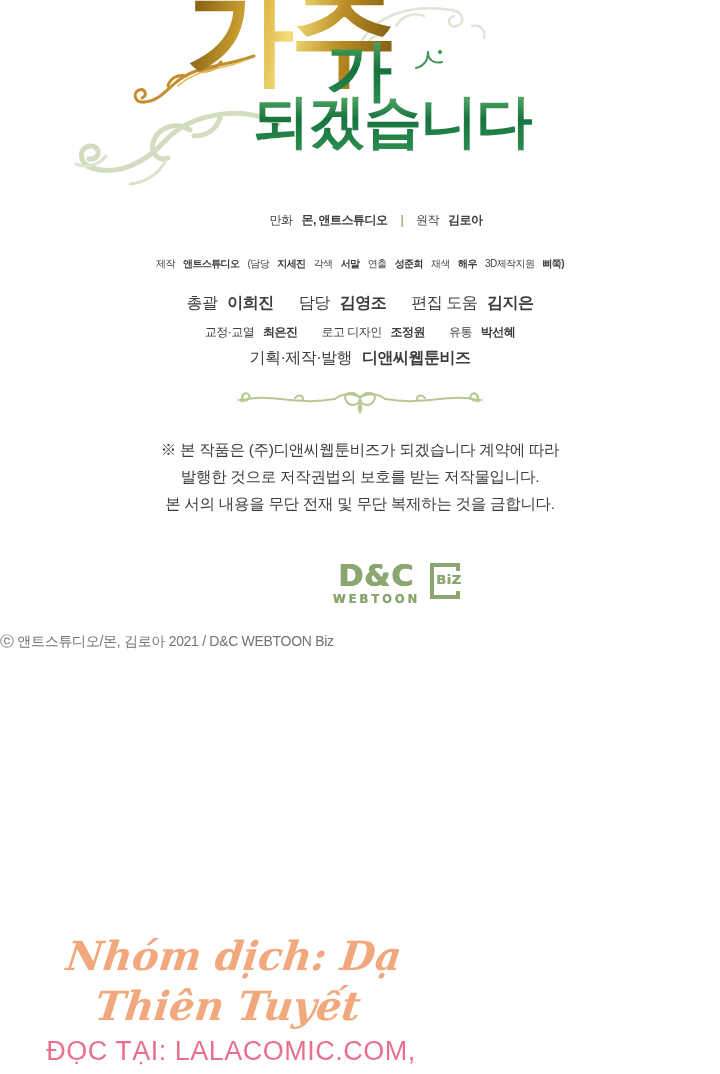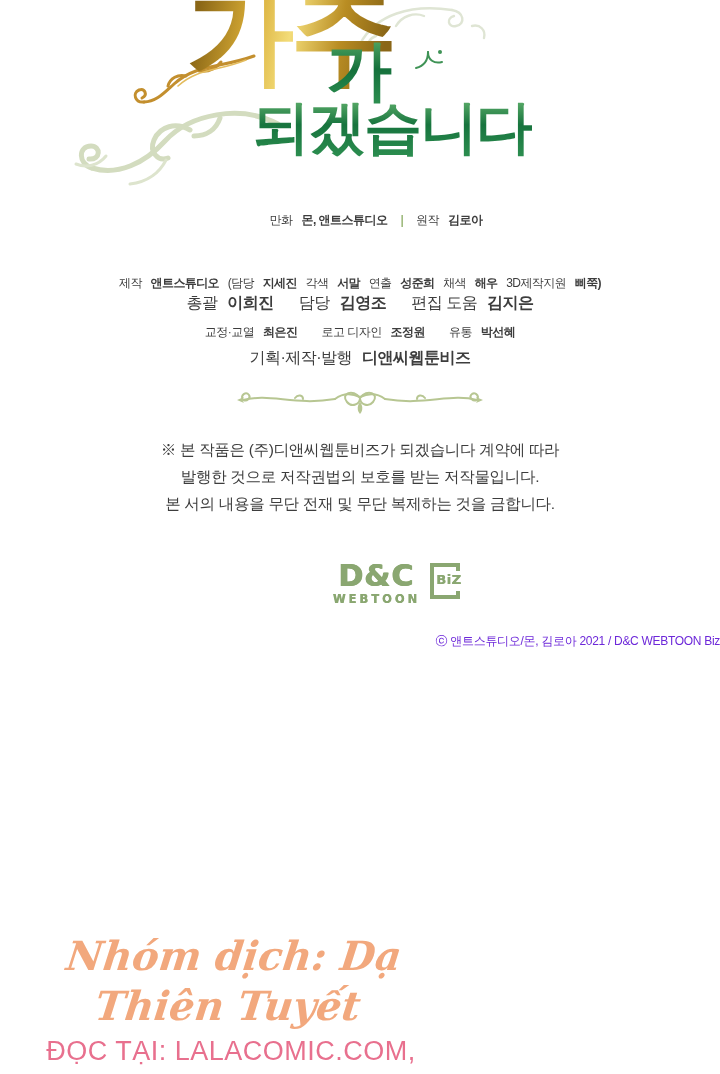"되겠습니다" .t-green { top: 94px -> 88px }
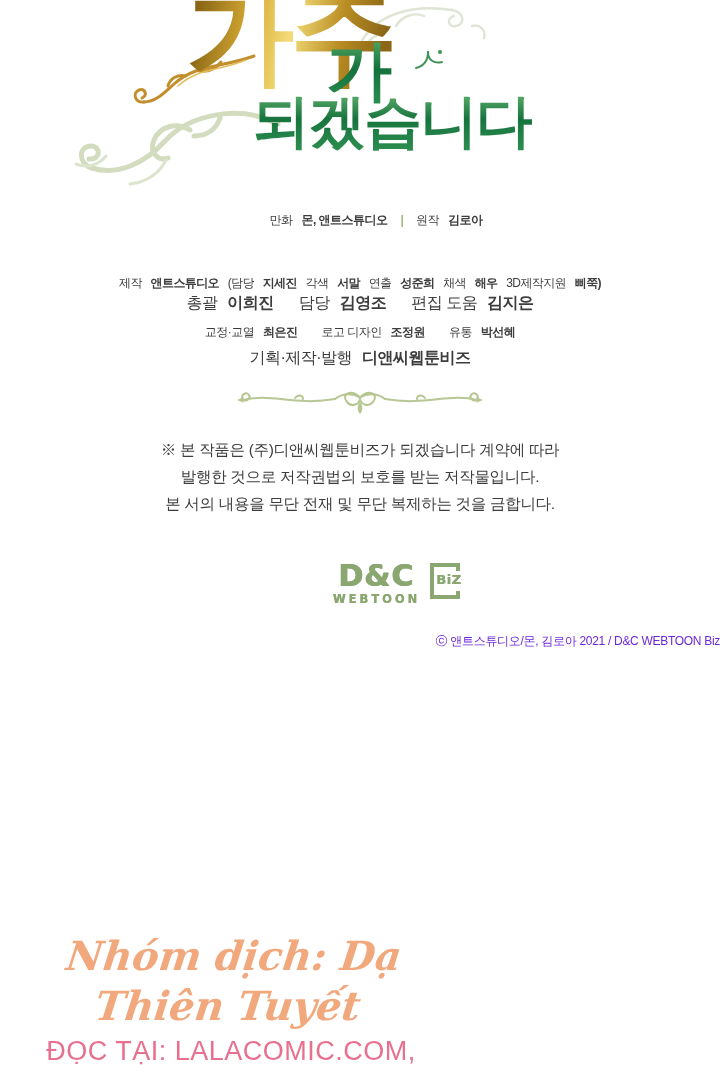"제작 앤트스튜디오 (담당 지세진 각색" .r2 { font-size: 12px -> 10px; top: 275px -> 257px }
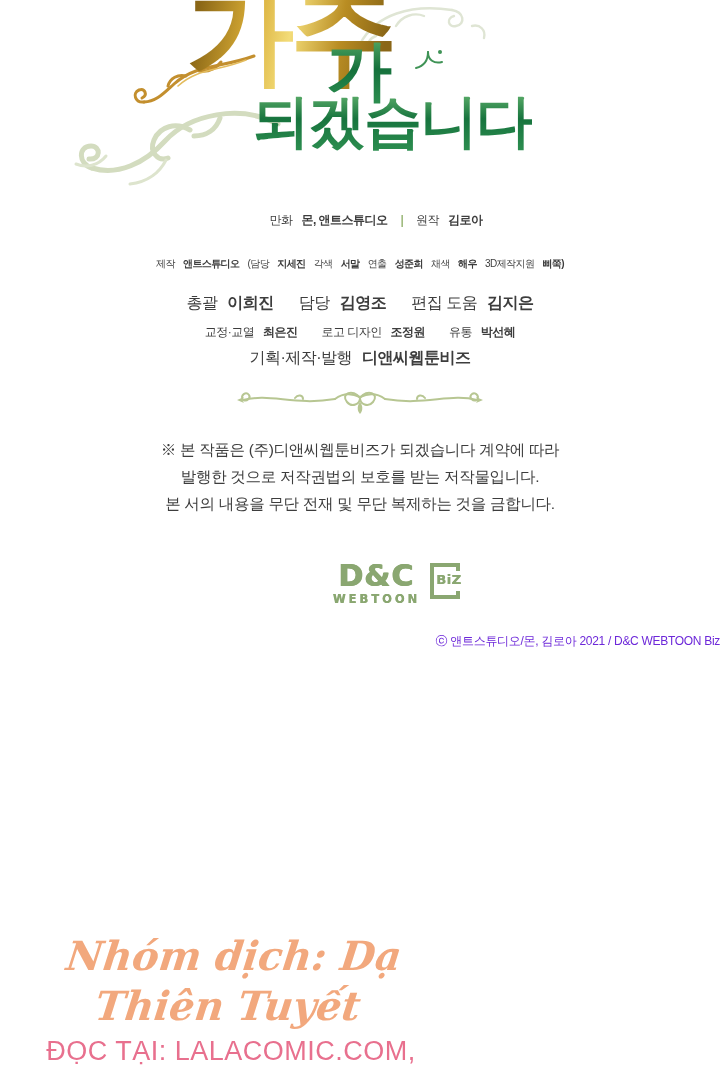"ⓒ 앤트스튜디오/몬, 김로아 2021 /" .copyright { color: #6d28d9 -> #737373; font-size: 12px -> 14px; text-align: right -> left }
